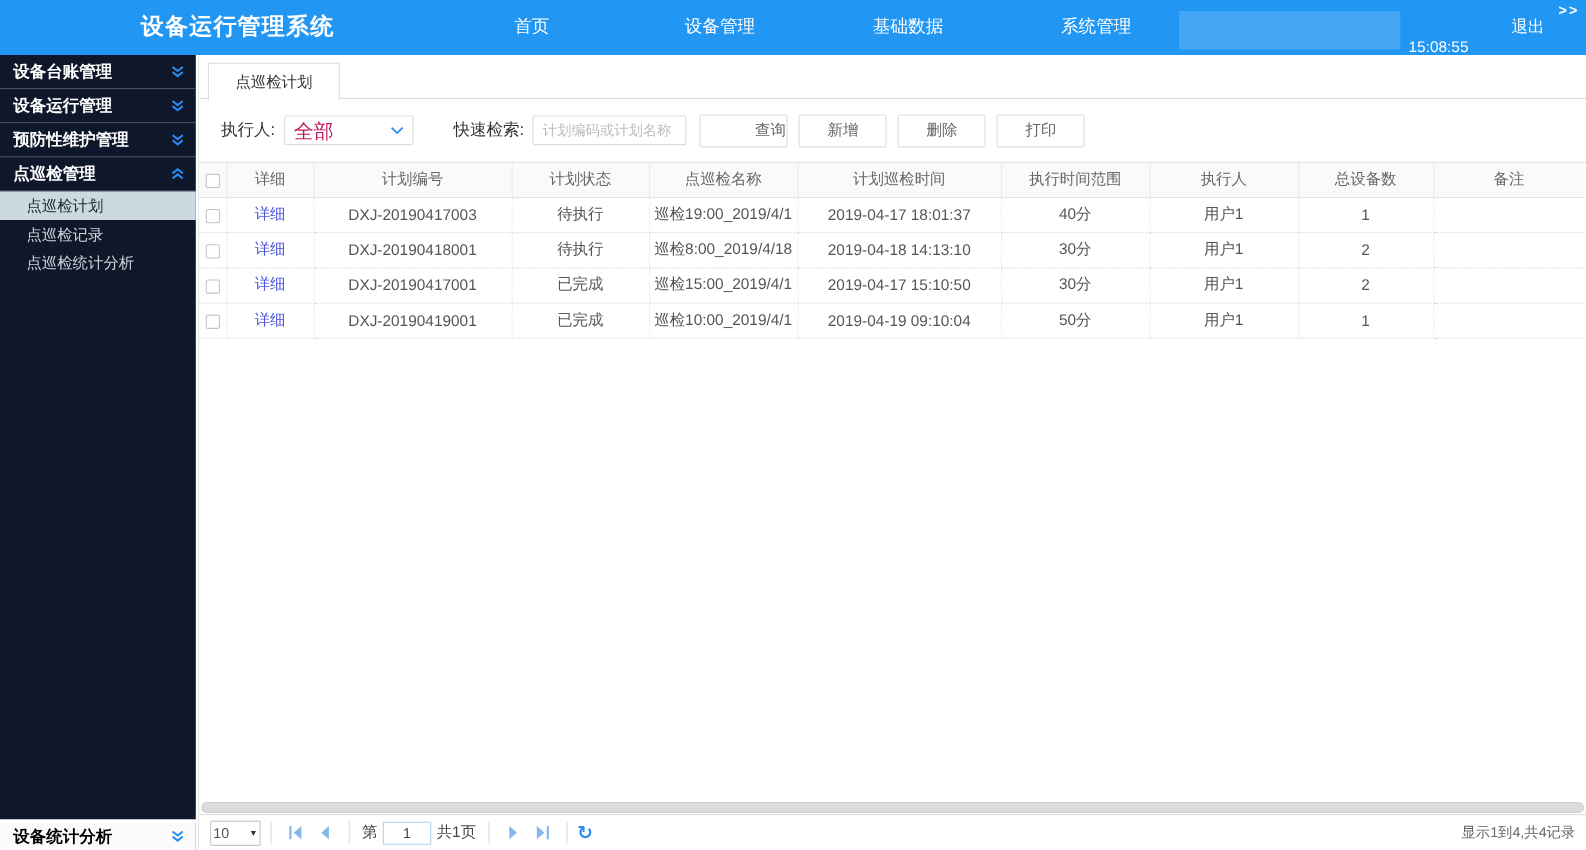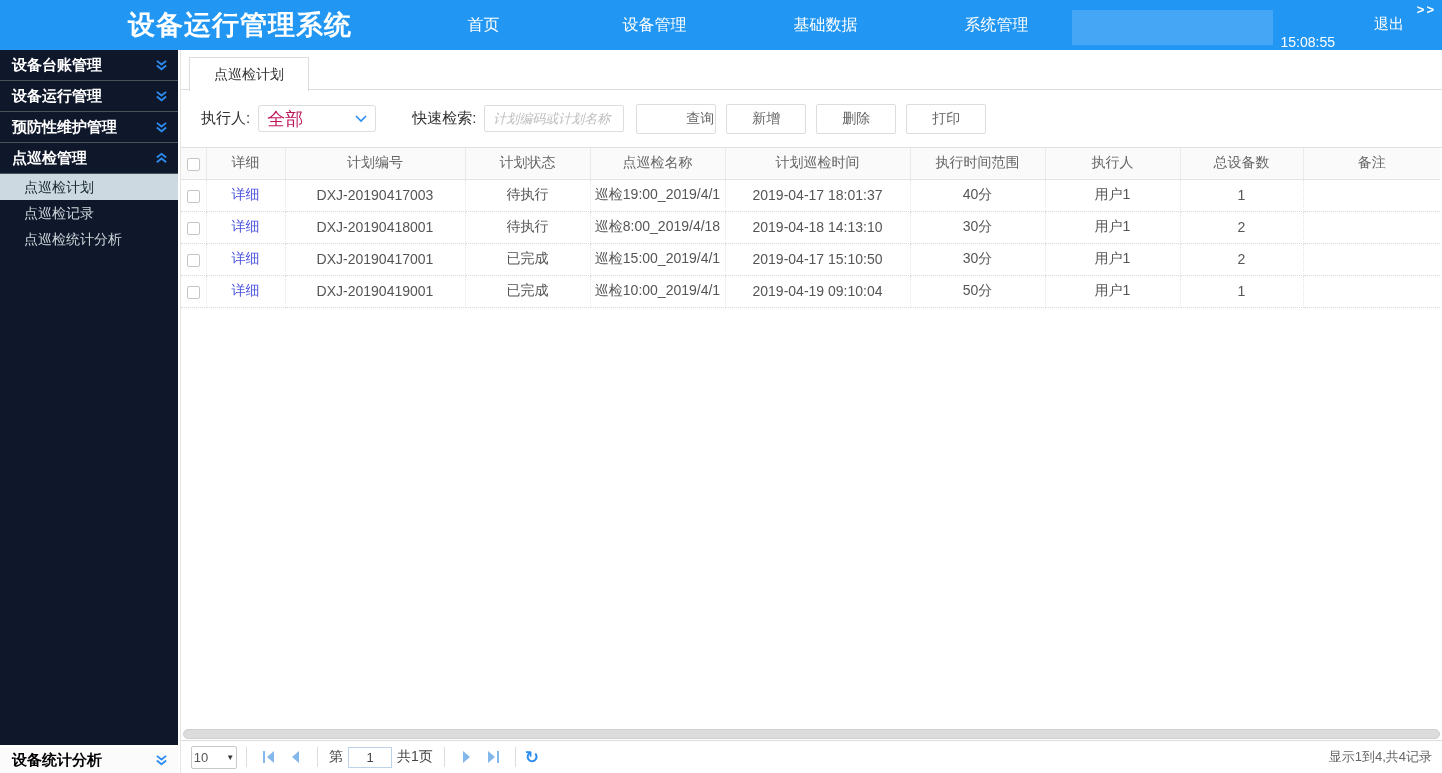"设备运行管理系统" .app-title { font-size: 27px -> 21px }
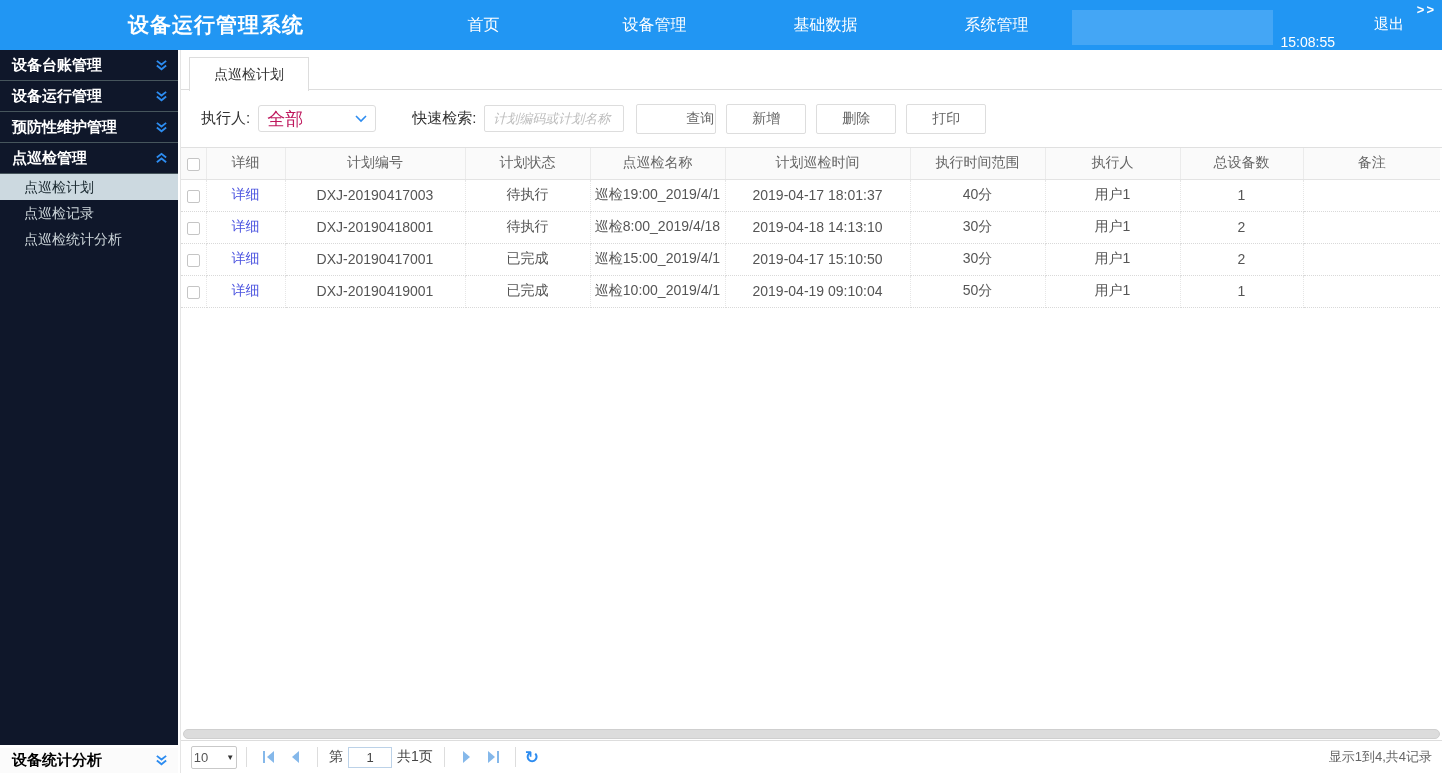"计划编码或计划名称" .search-input { font-style: italic -> none }
